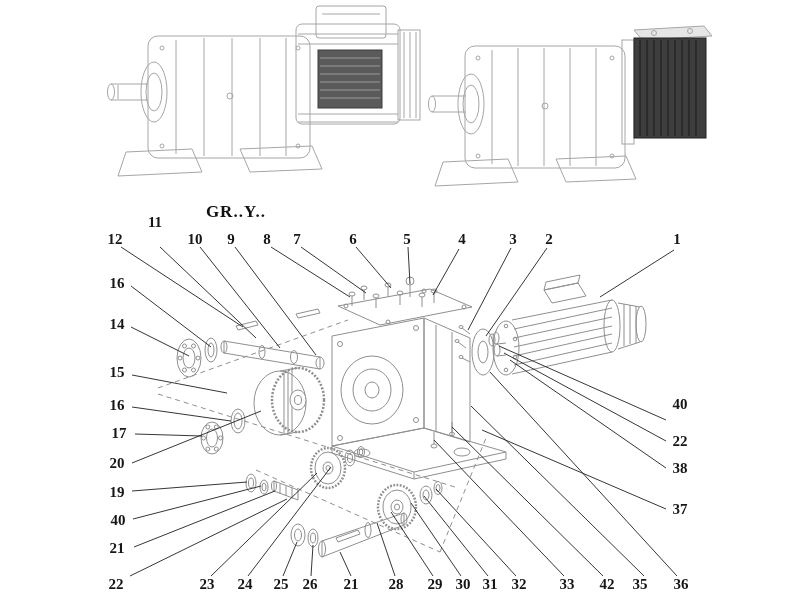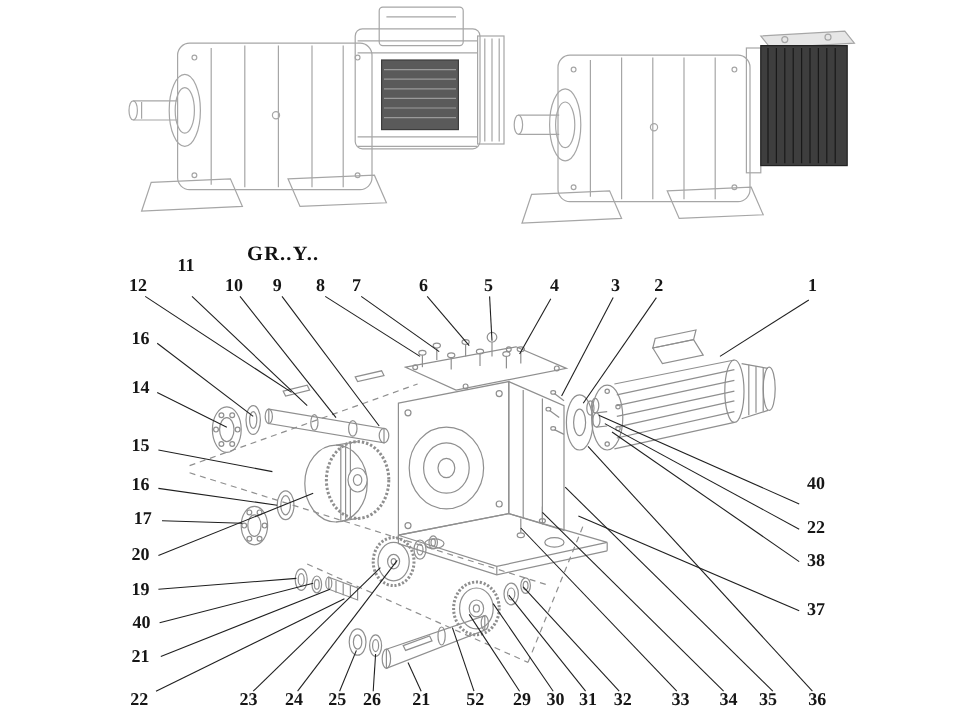"52" span.callout { text: 52 -> 28 }
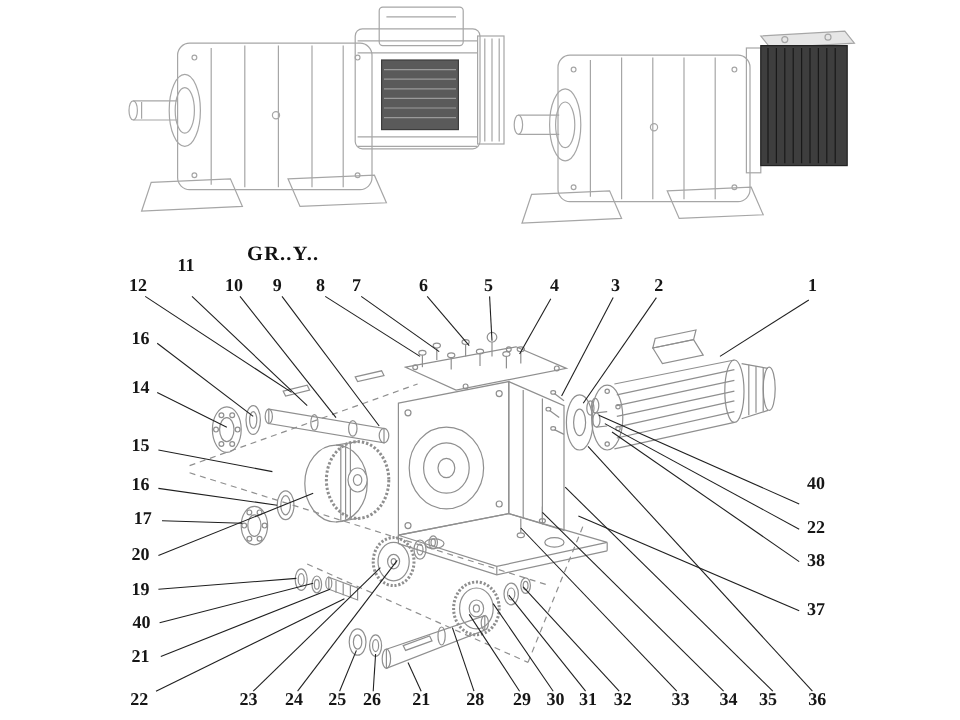"34" span.callout { text: 34 -> 42 }
